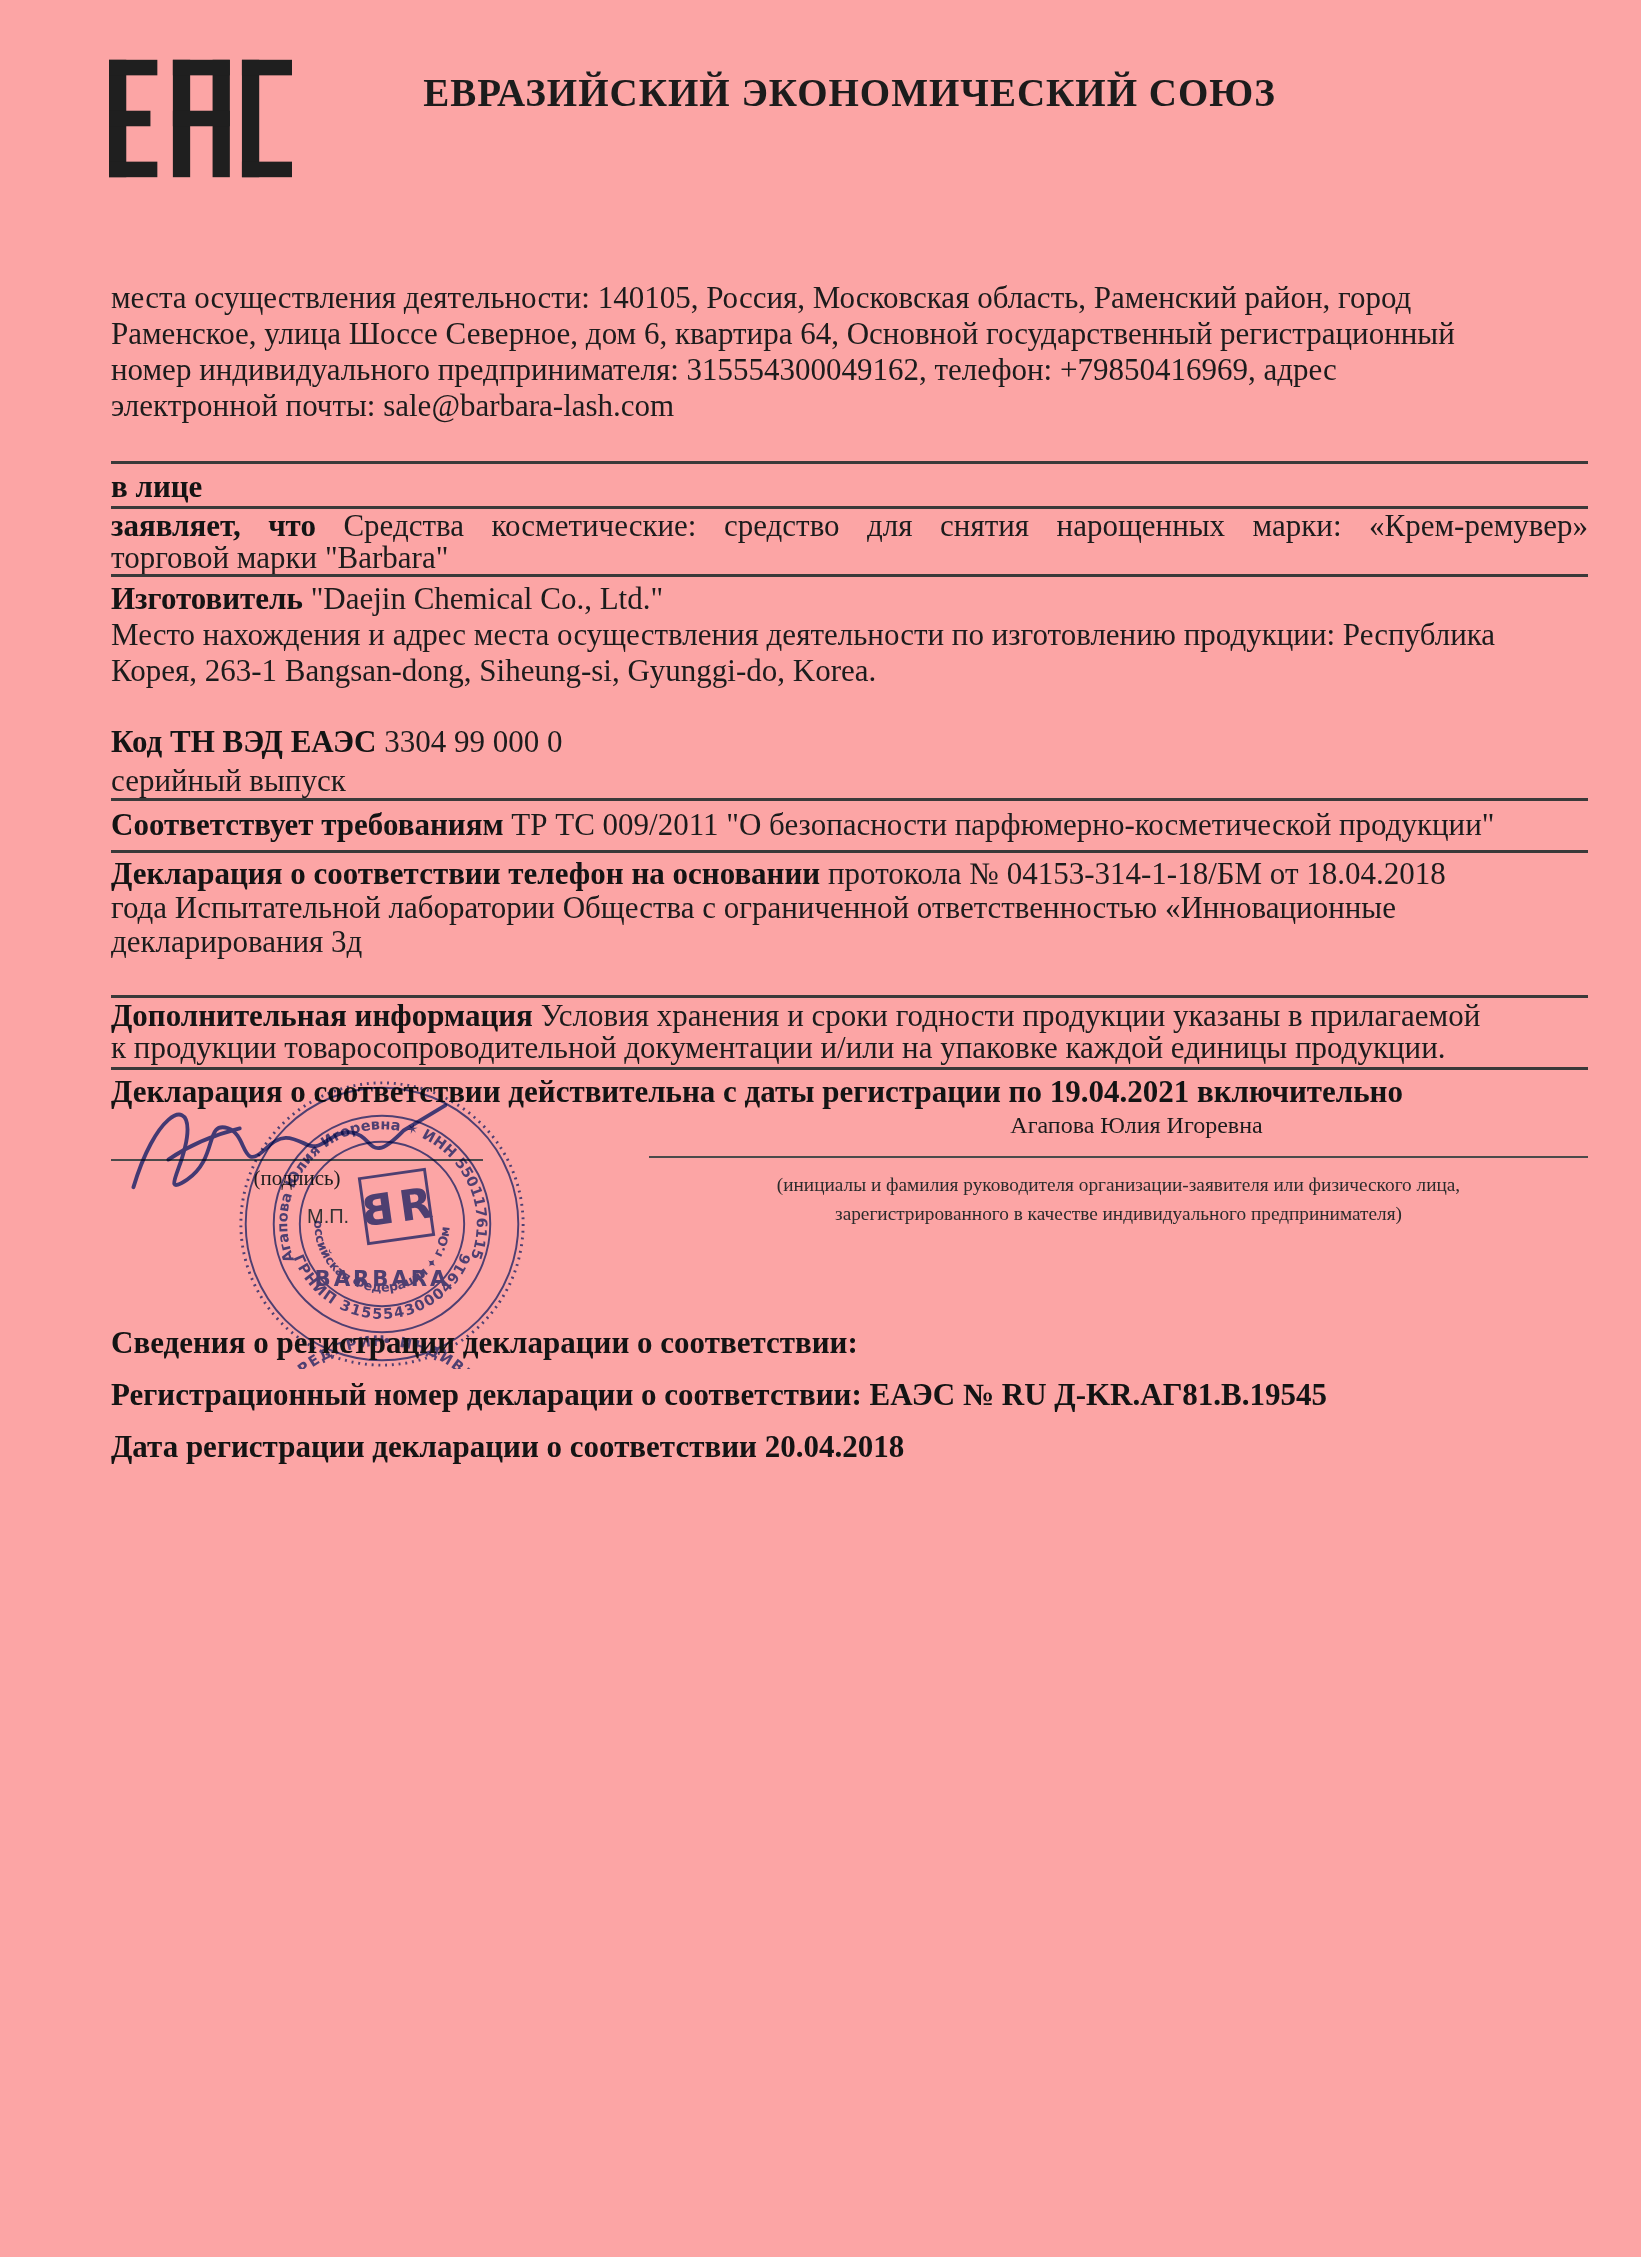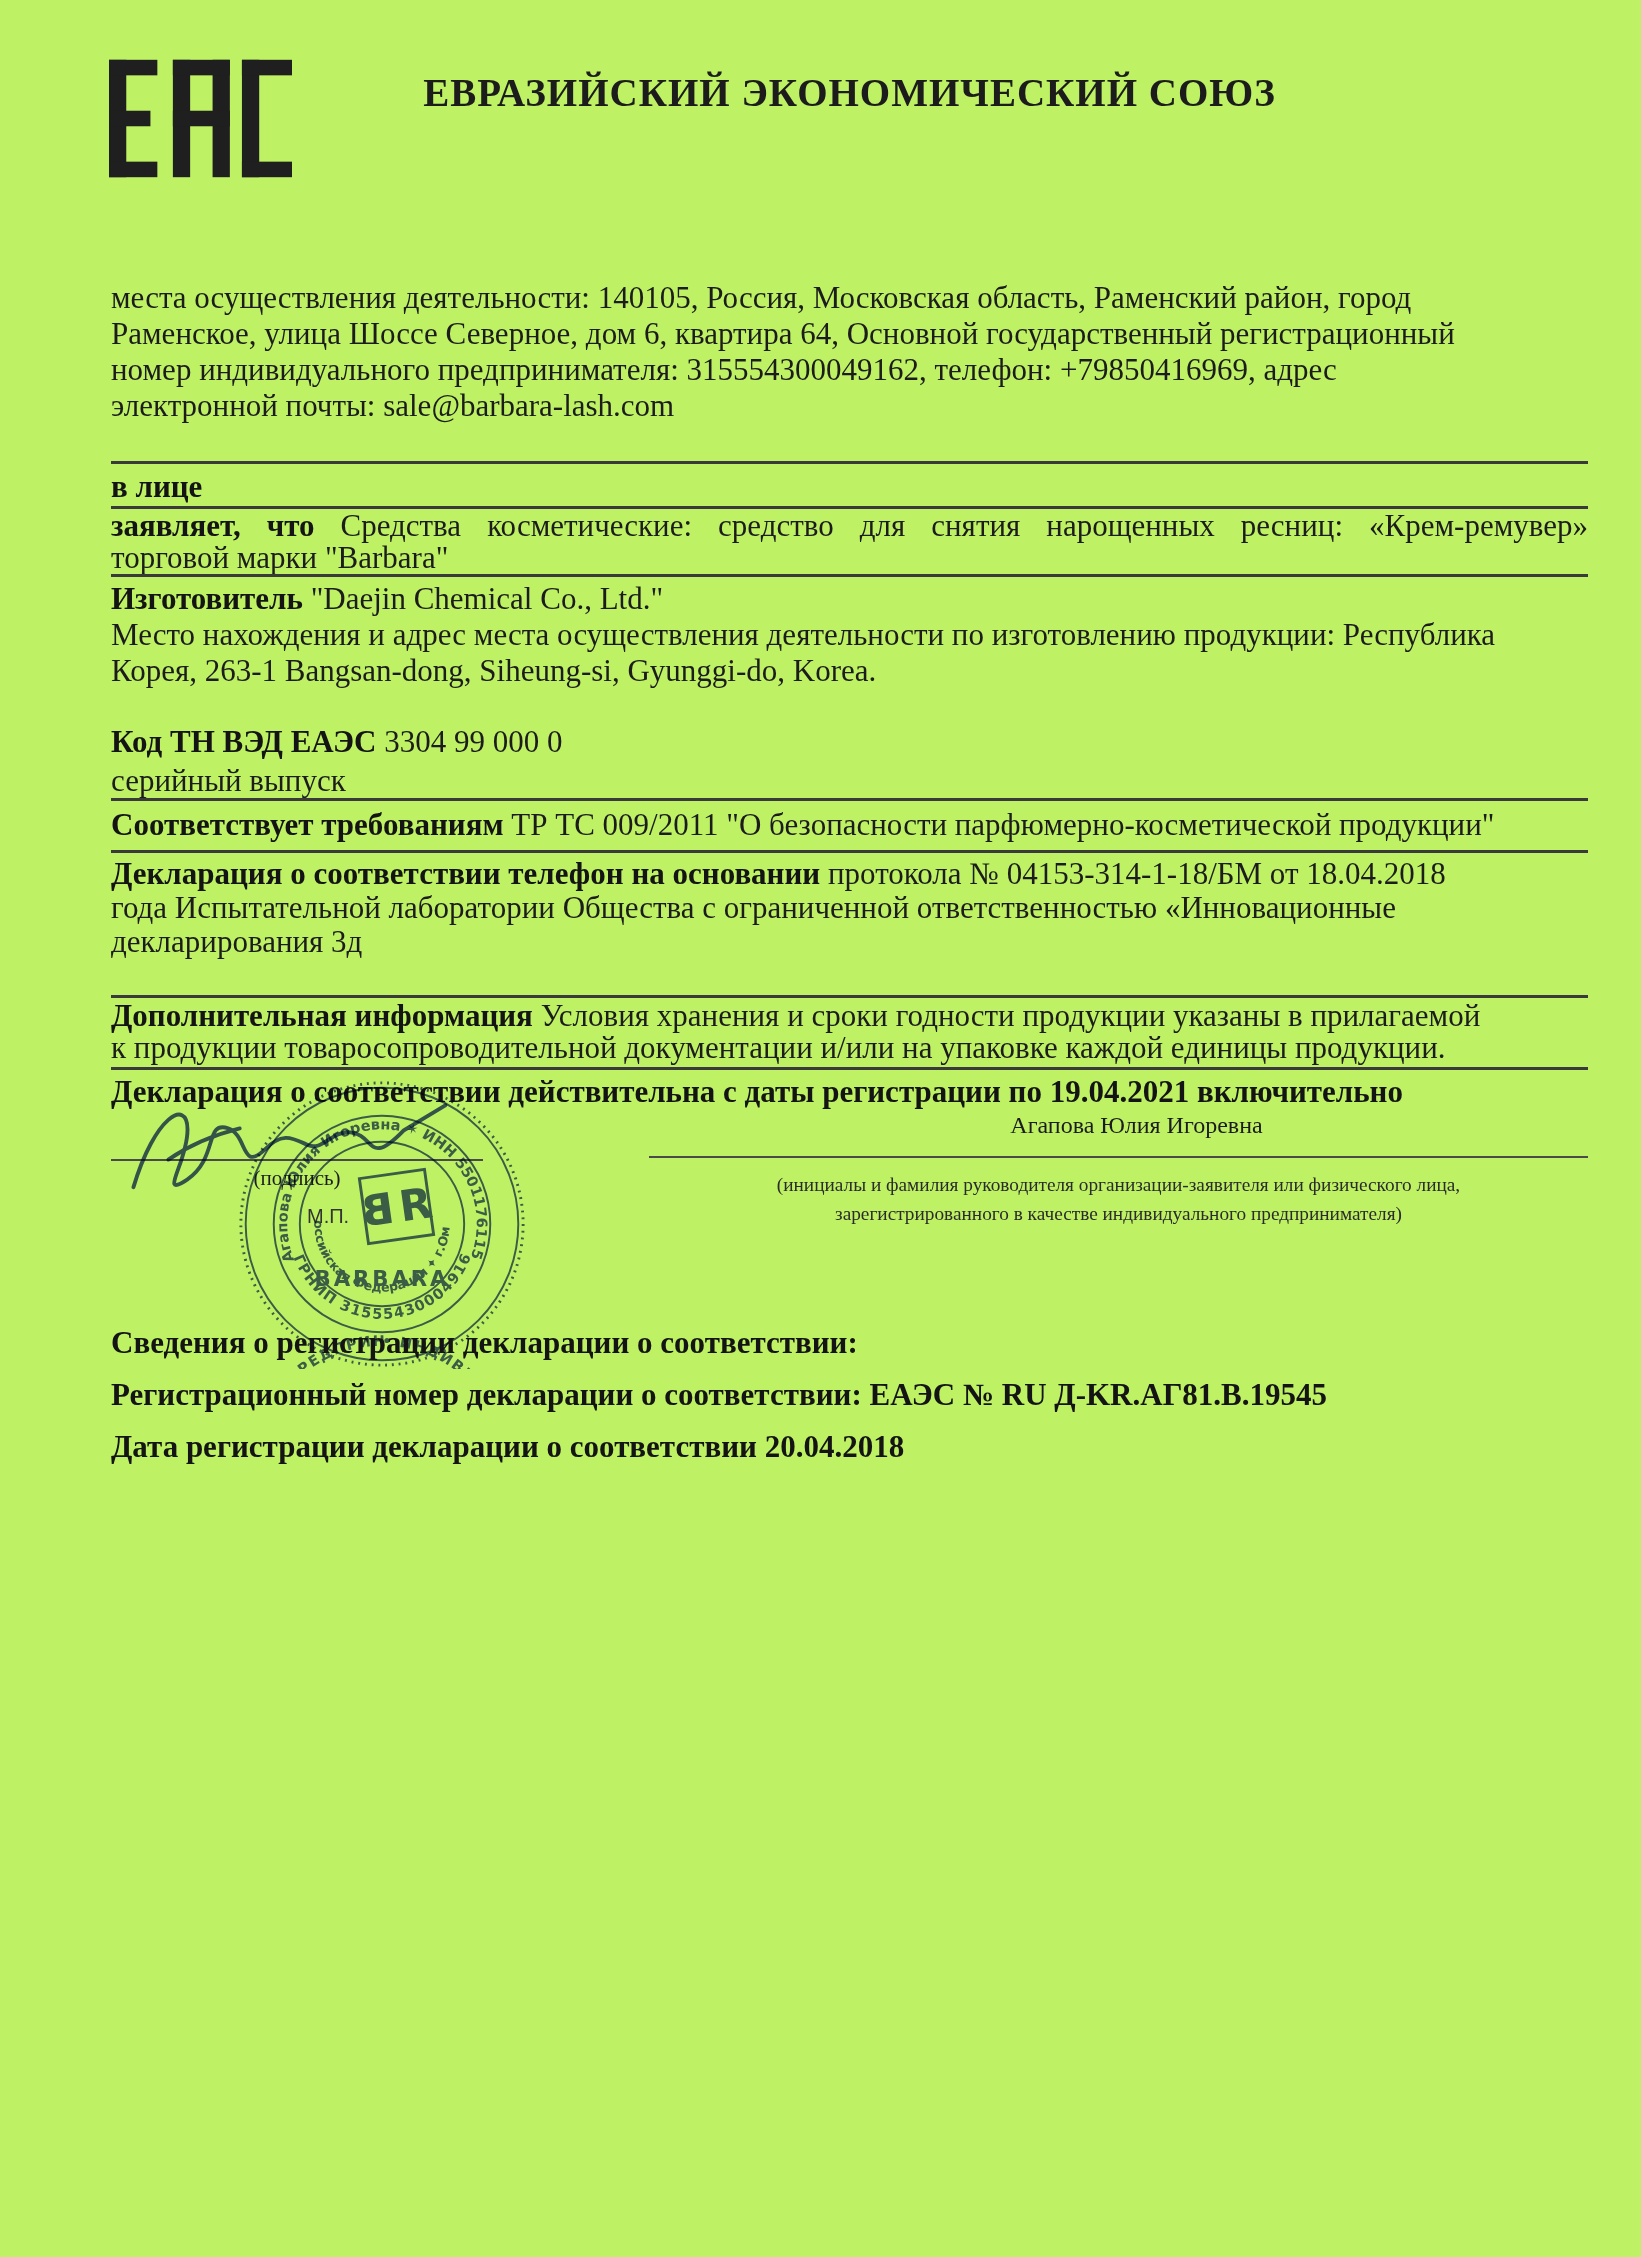"ЕВРАЗИЙСКИЙ ЭКОНОМИЧЕСКИЙ СОЮЗ" .page { background: #bef264 -> #fca5a5 }
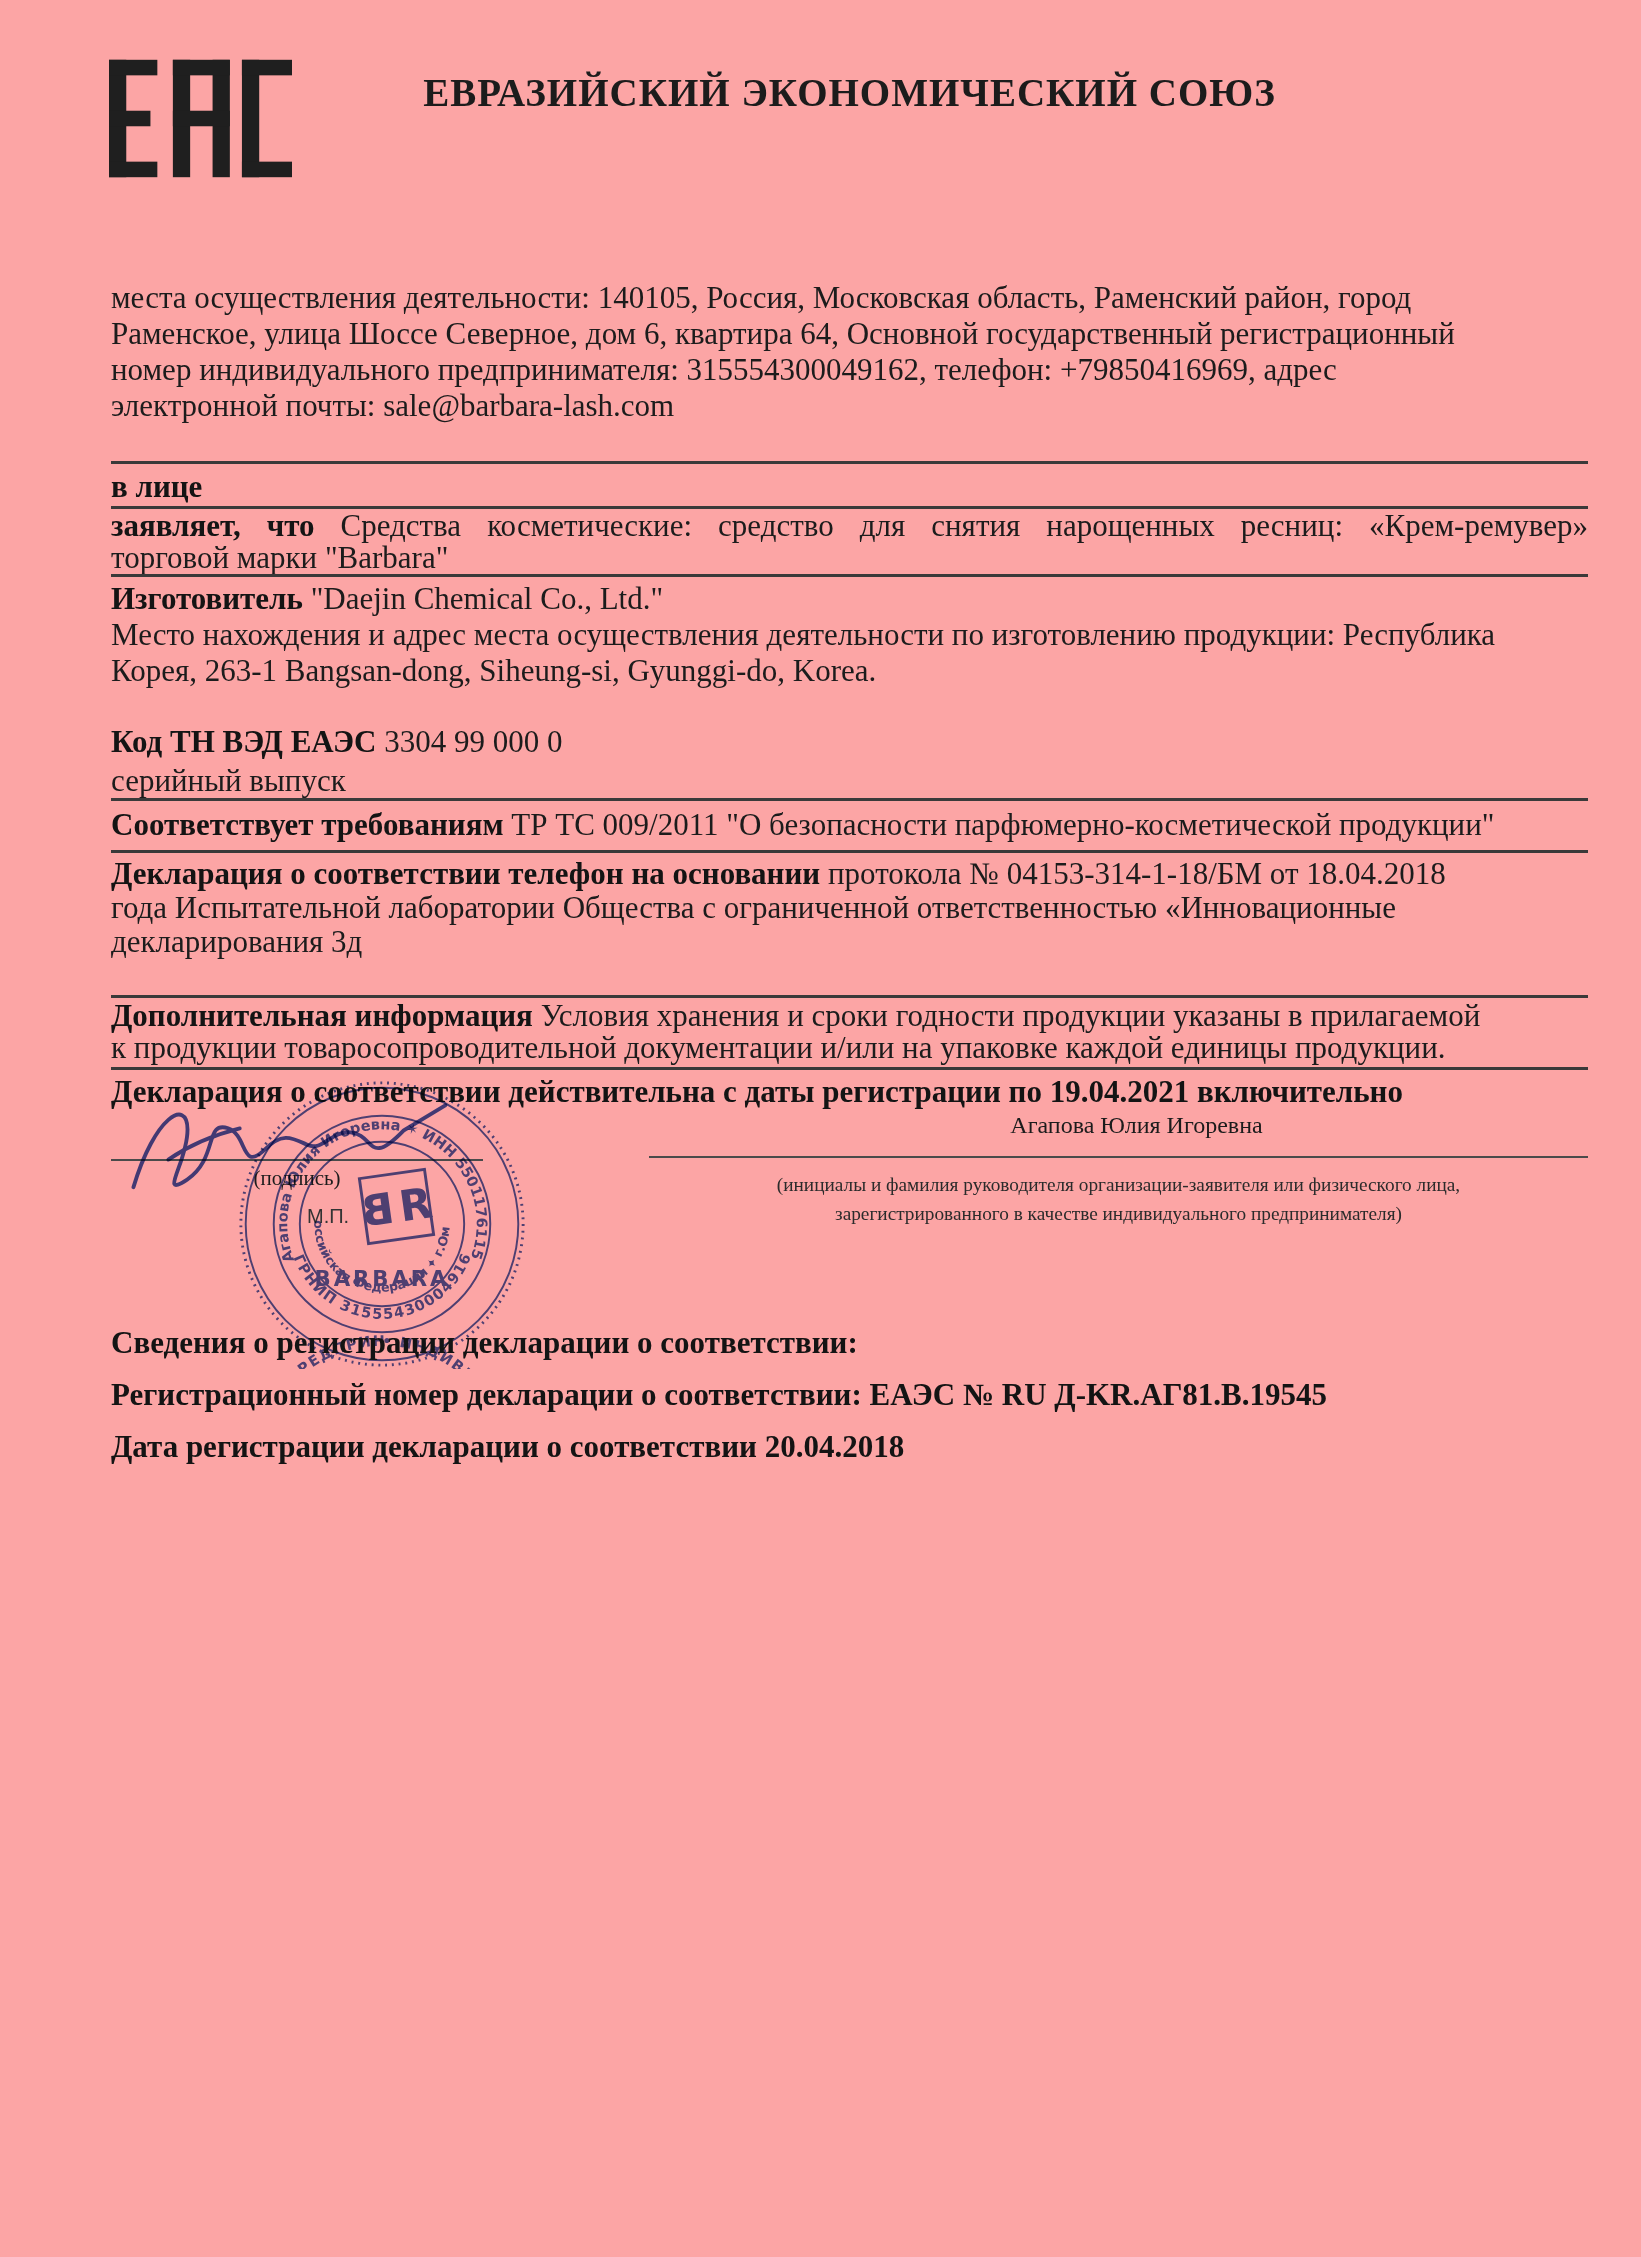"Средства косметические: средство для" span { text: ресниц -> марки }
